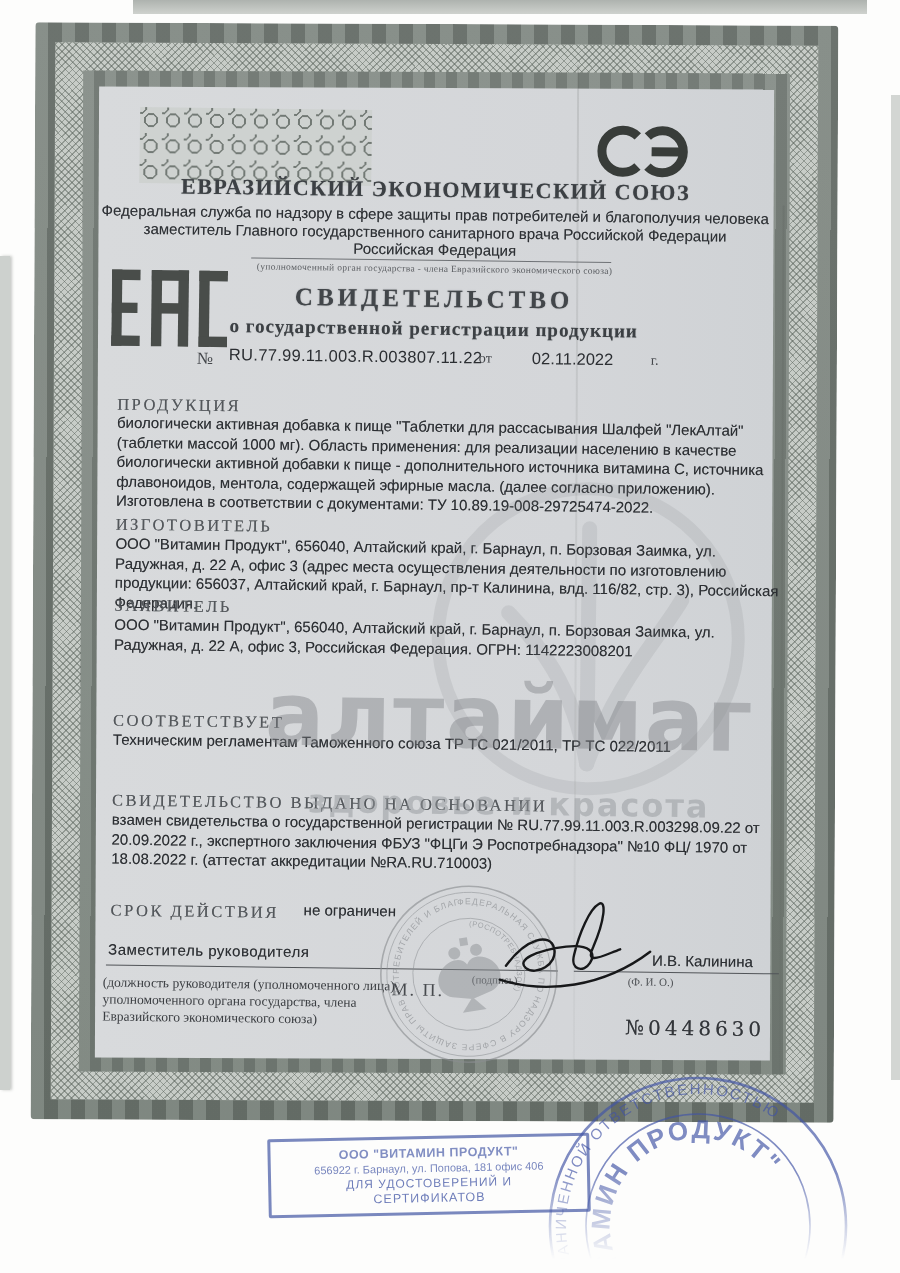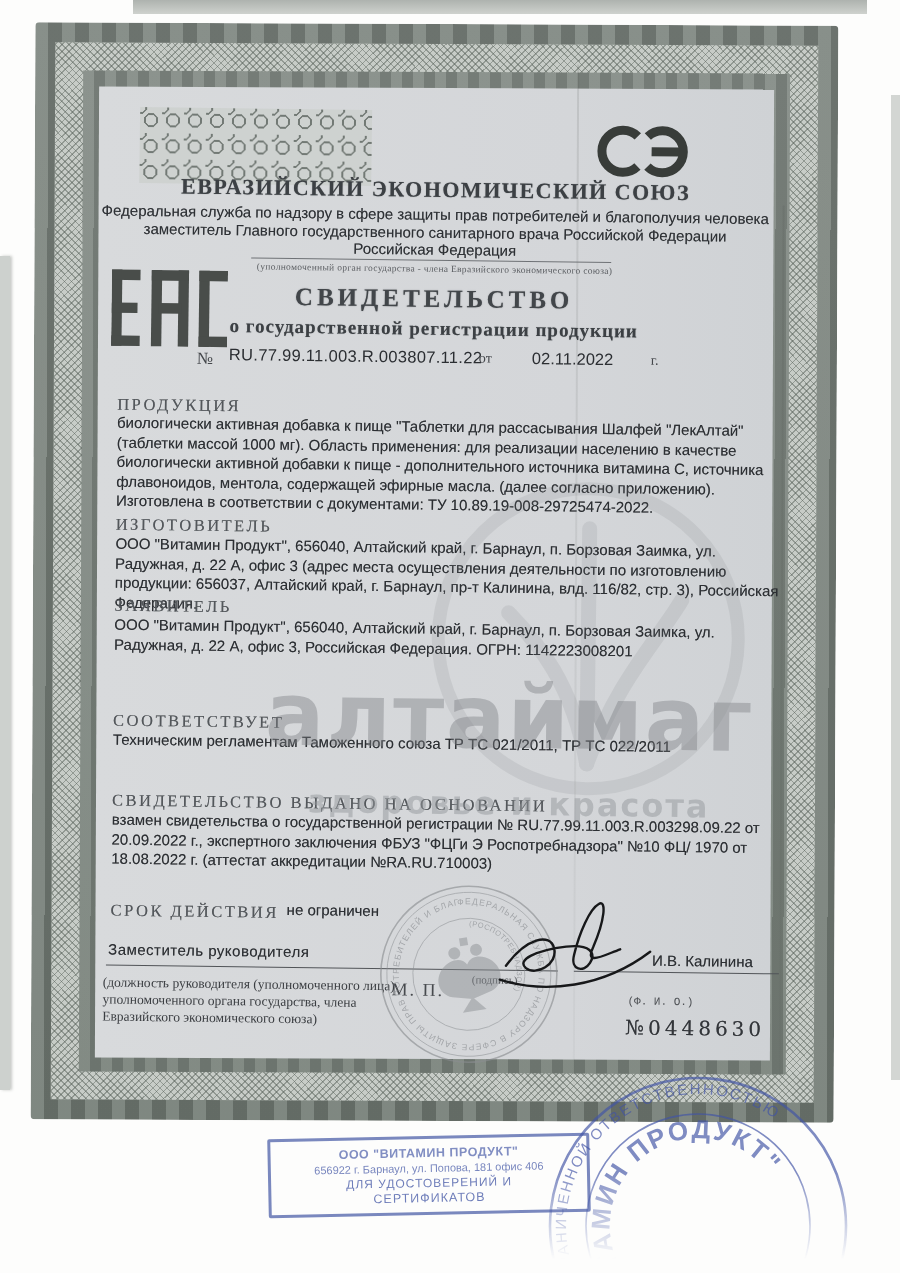"не ограничен" div.abs { left: 262px -> 279px }
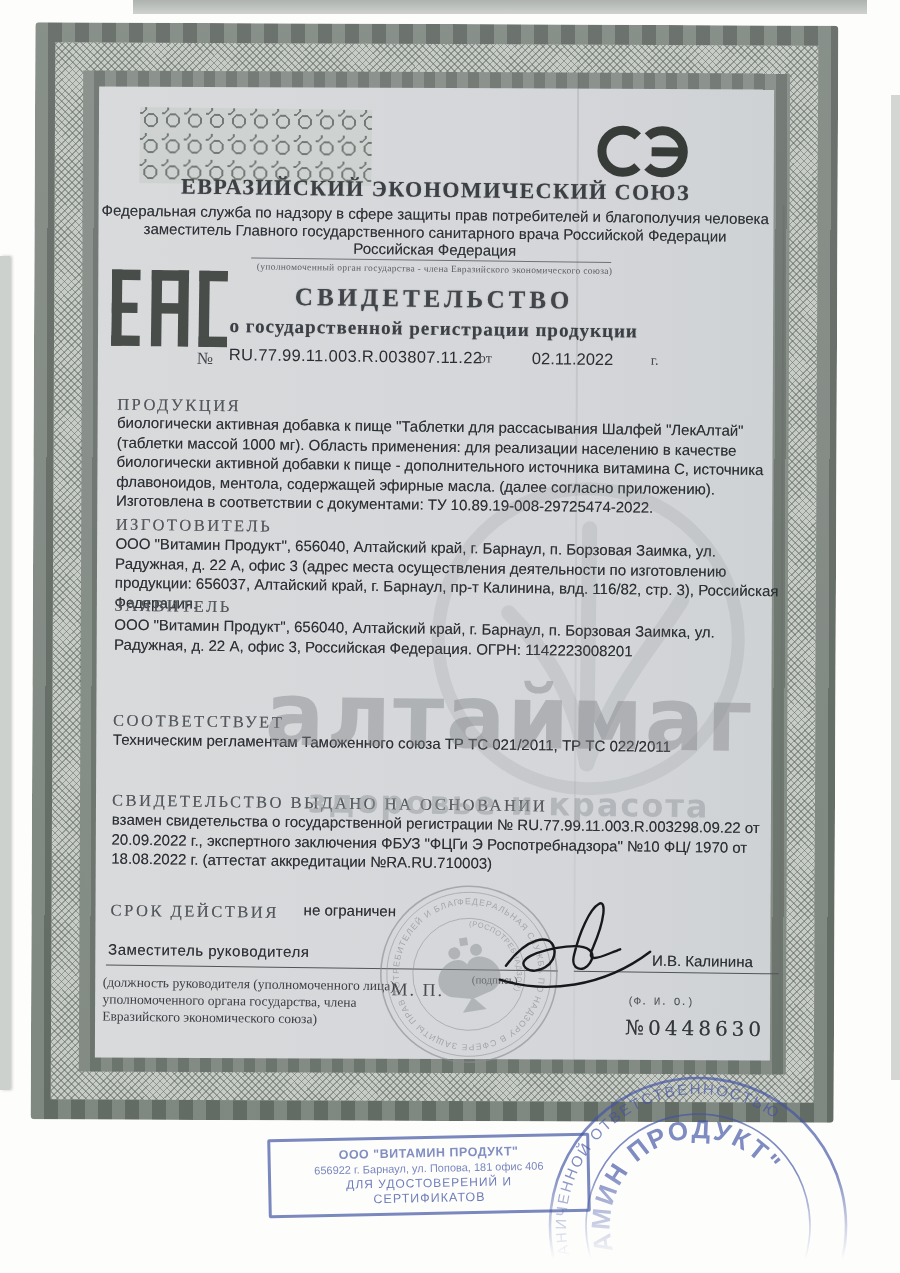"(Ф. И. О.)" div.abs { font-family: Liberation Mono, monospace -> none; top: 966px -> 946px }
